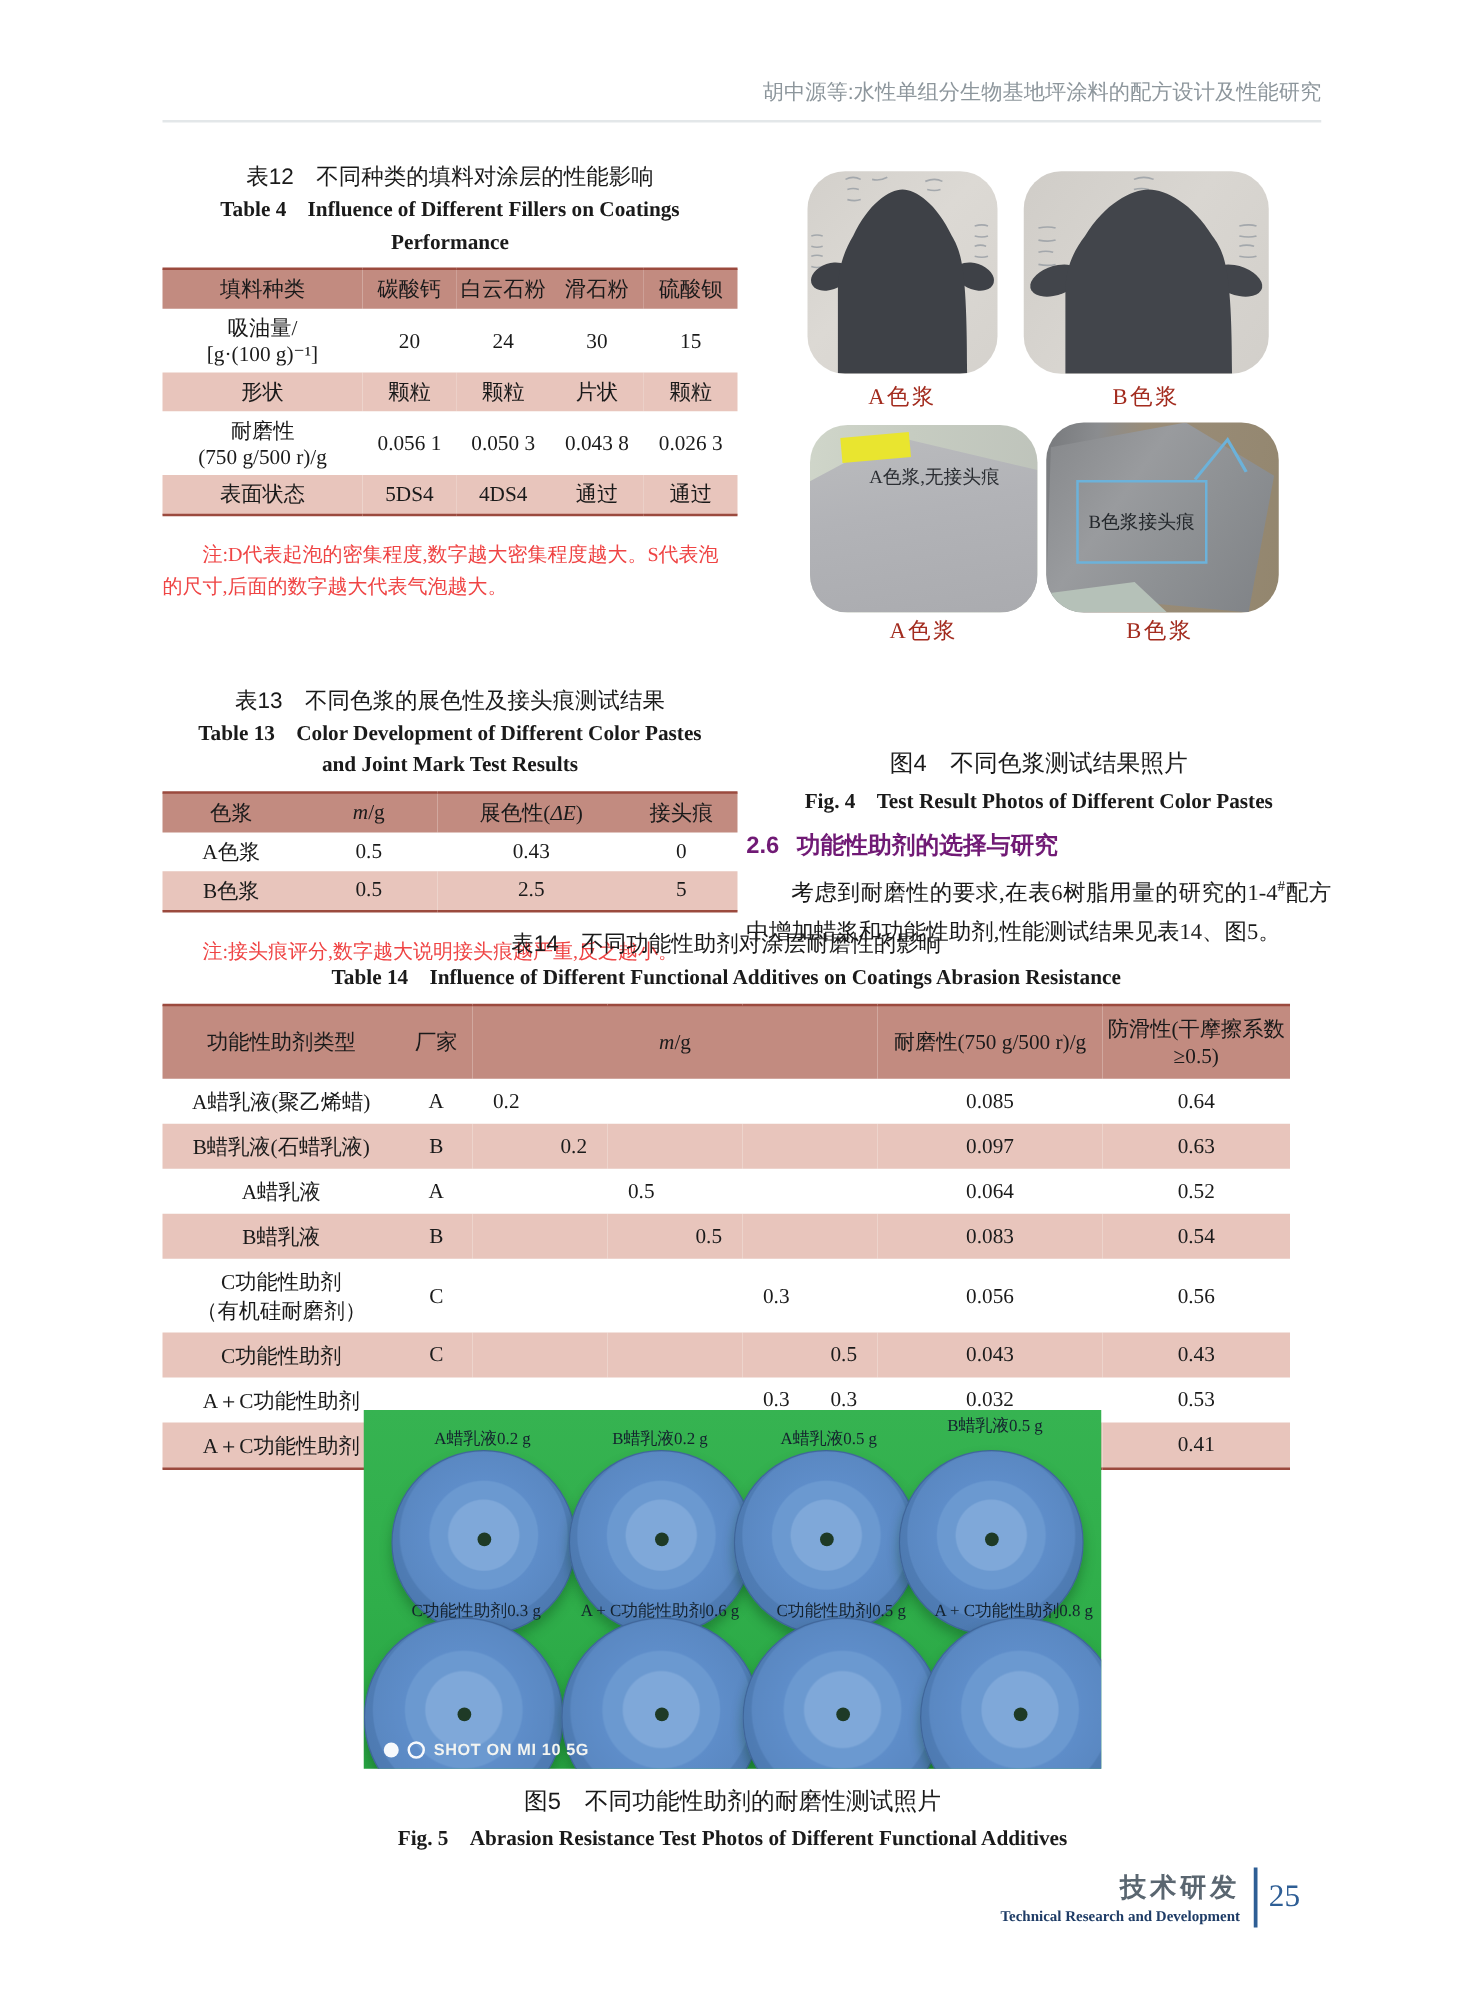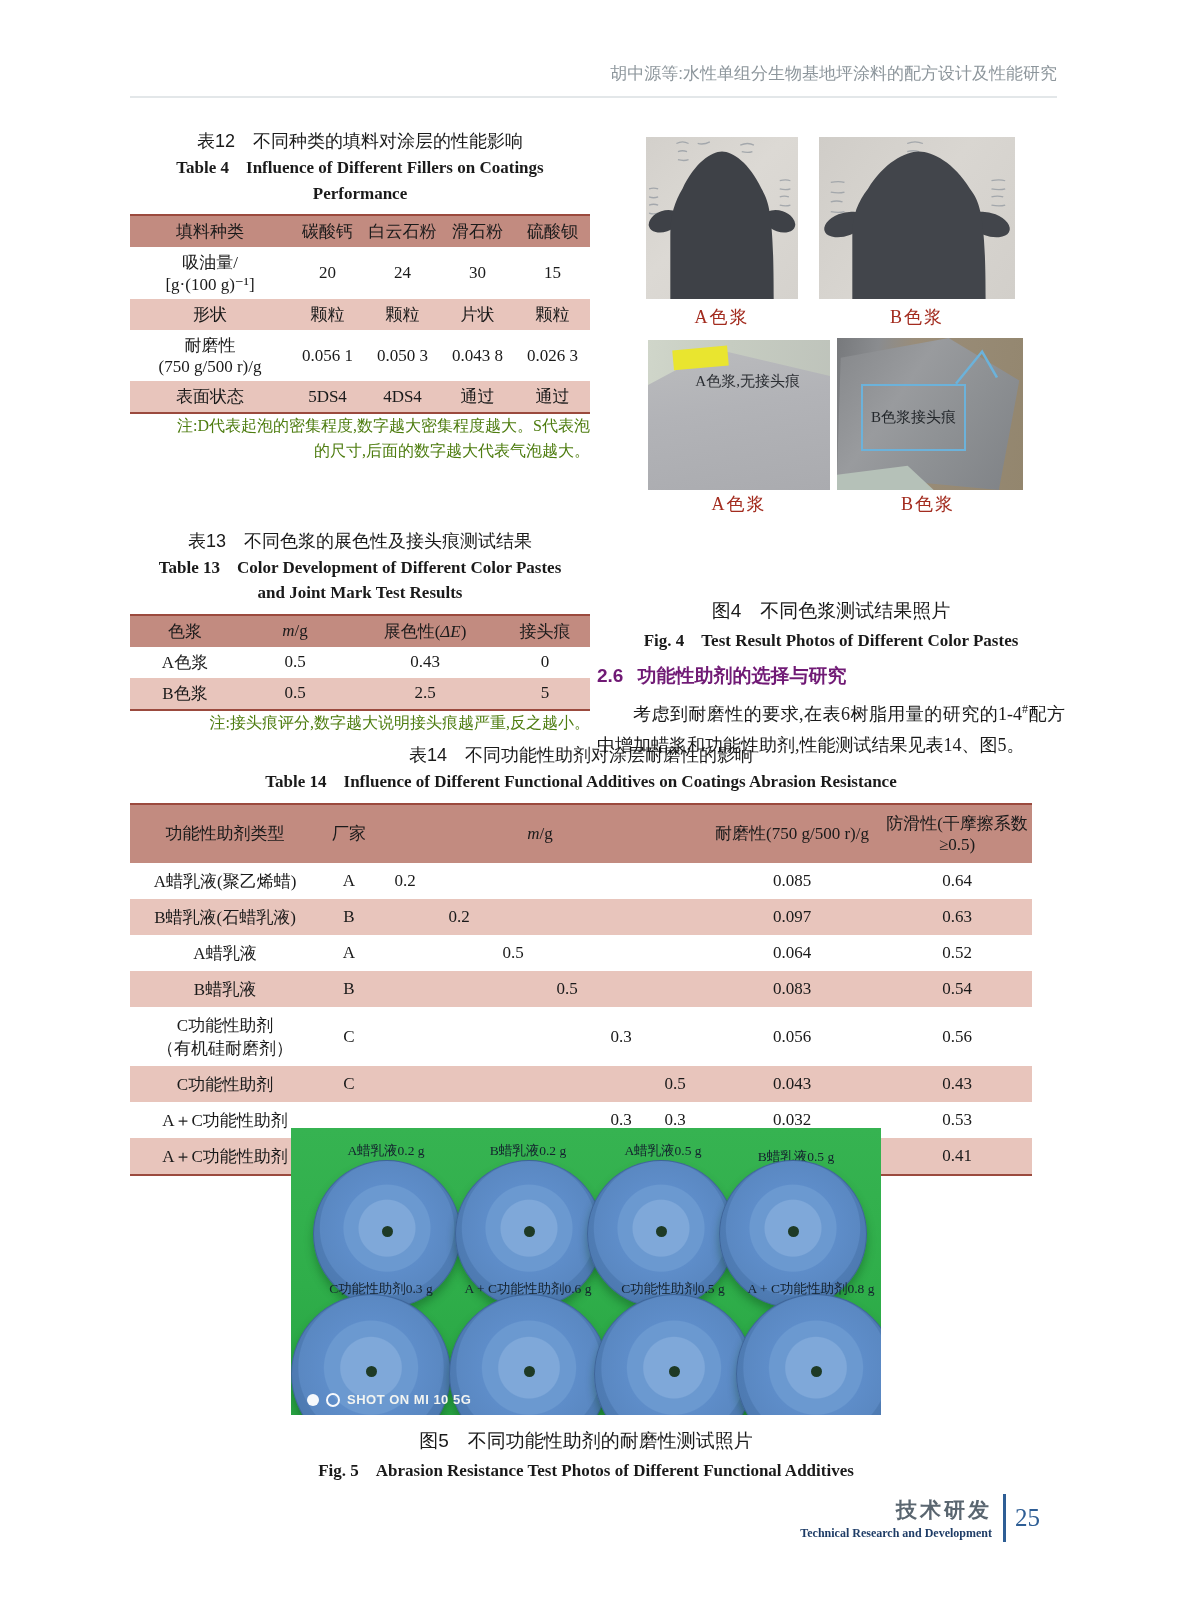"A色浆,无接头痕" .photo { border-radius: none -> 30px }
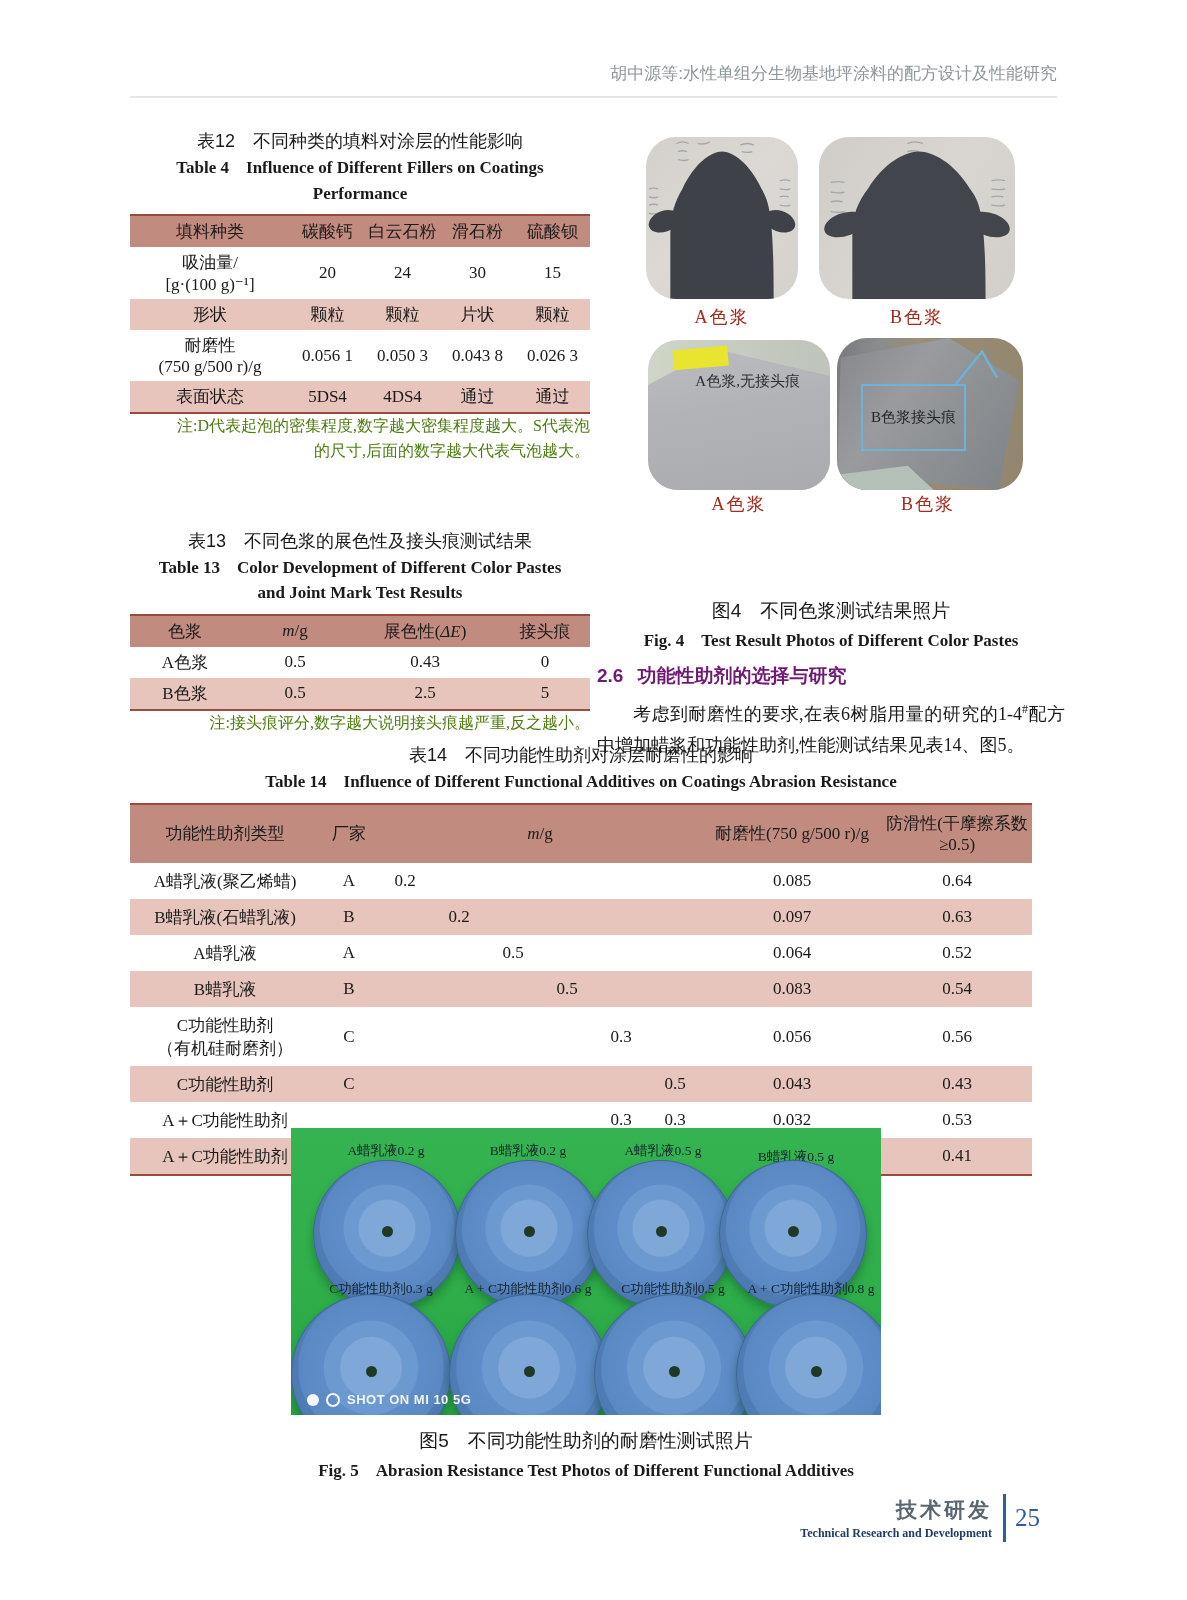"注:D代表起泡的密集程度,数字越大密集程度越大。S代表泡的尺寸,后面的数字越大代" .note { color: #4d7c0f -> #ef4444; margin-top: 0 -> 20px; text-align: right -> none }
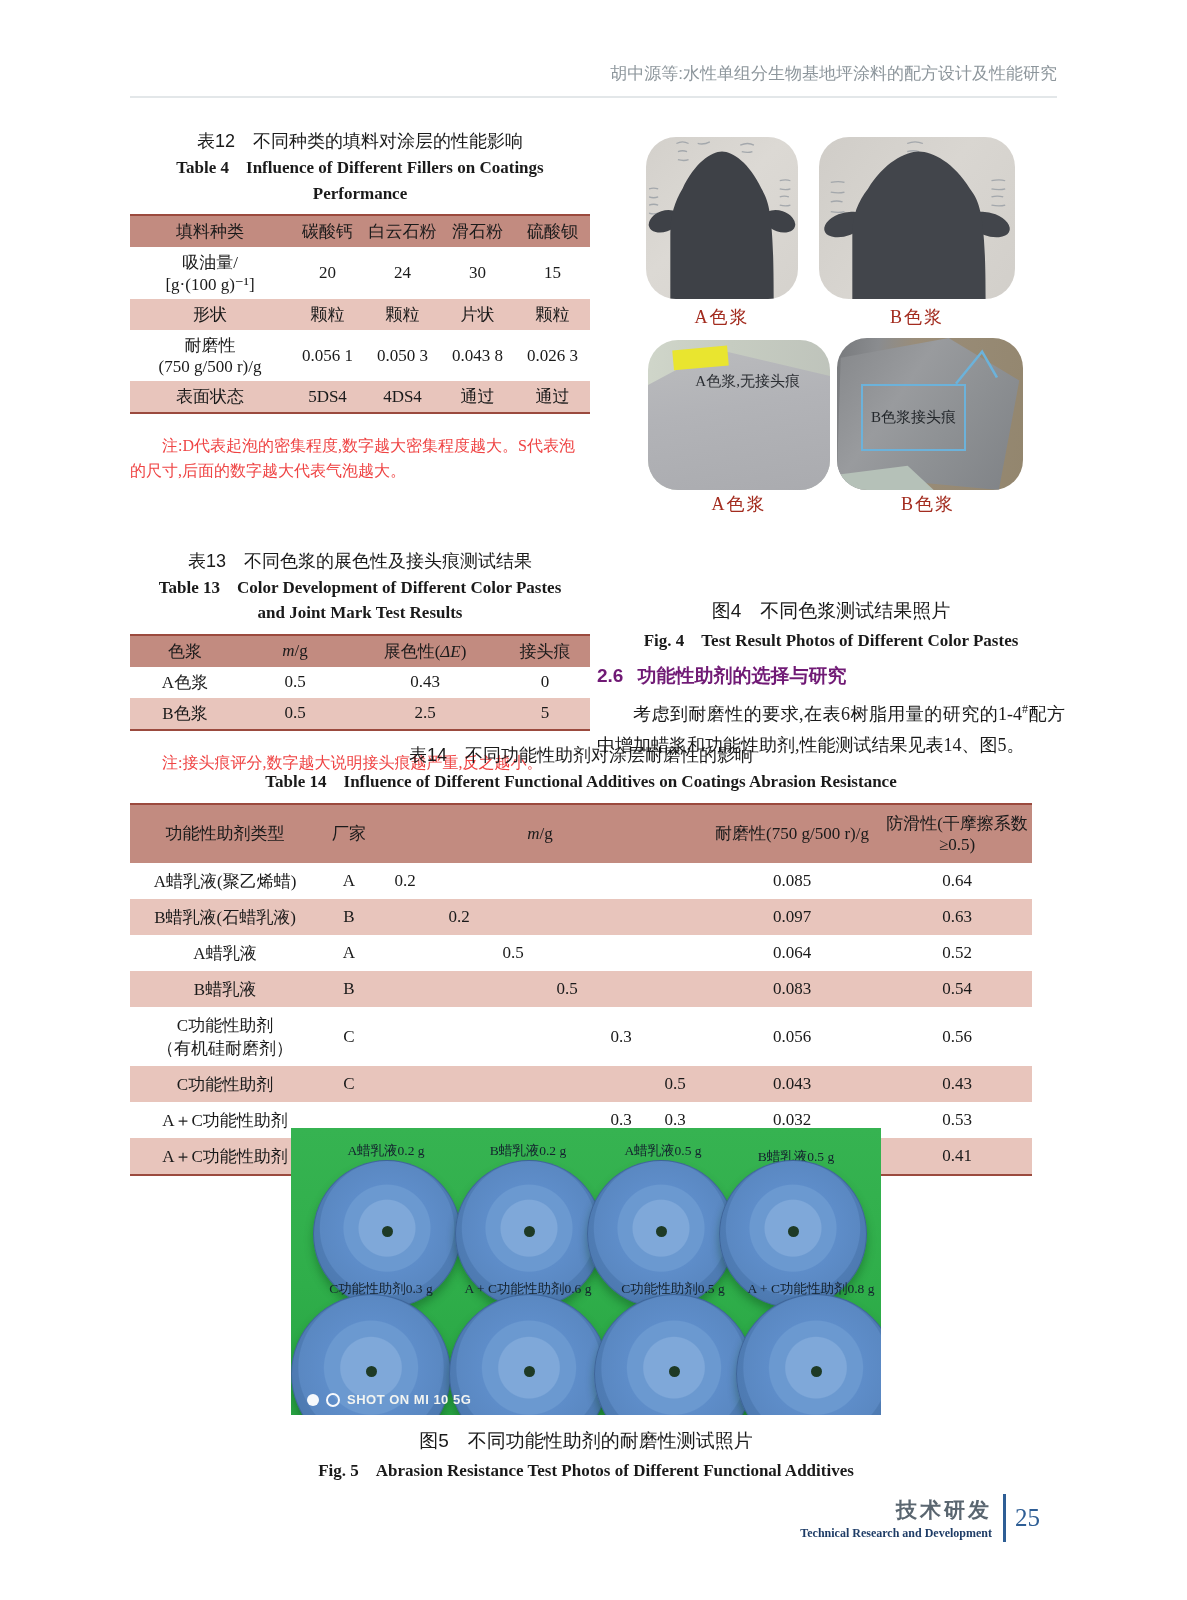"B蜡乳液0.5 g" div.disc-label { top: 20px -> 4px }
